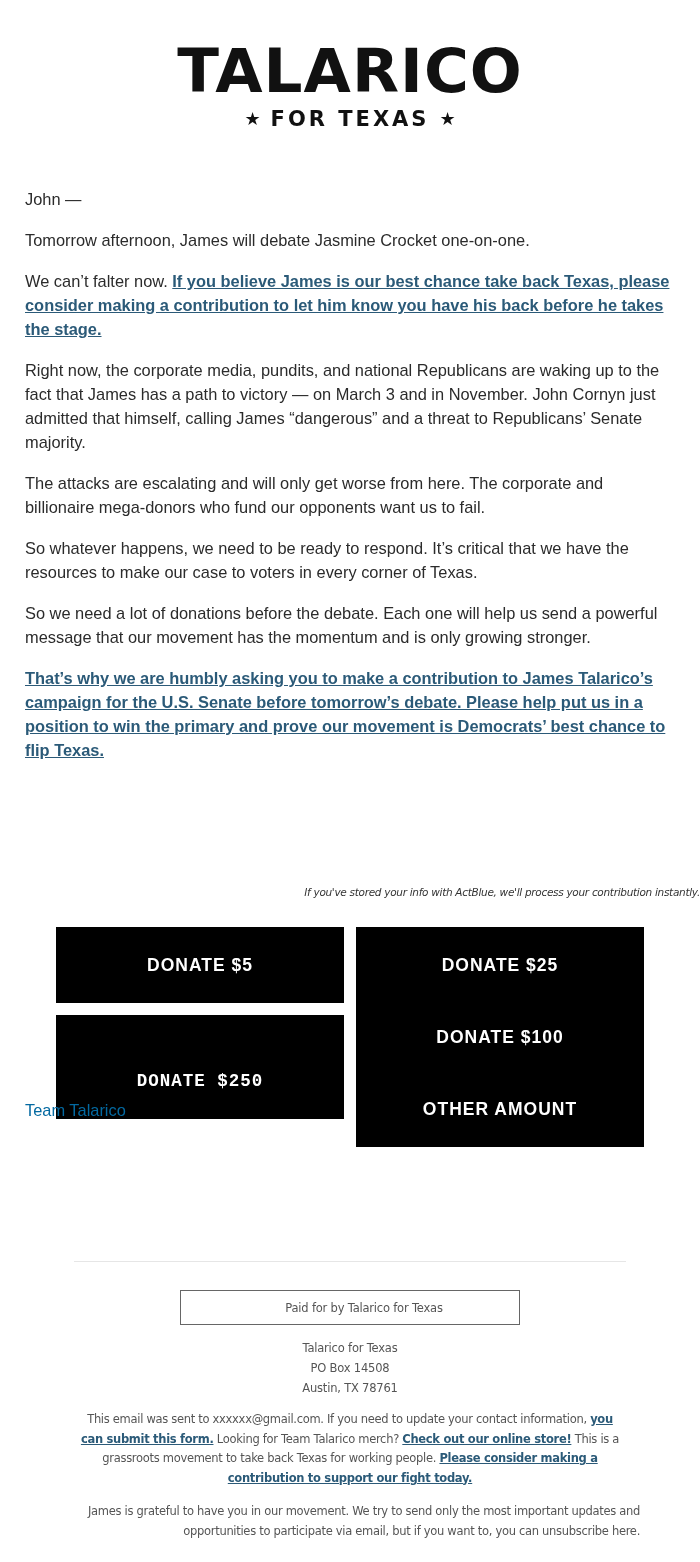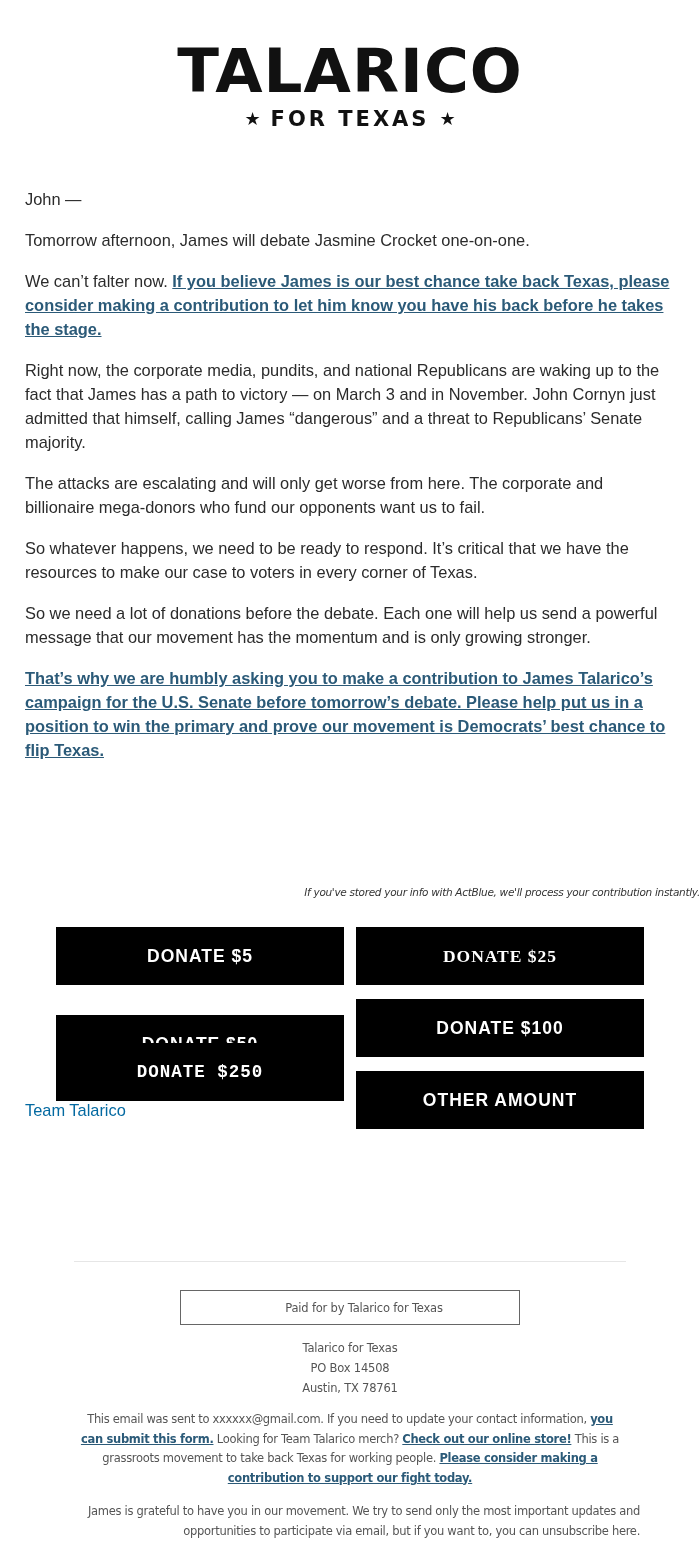"DONATE $5" .btn { height: 58px -> 76px }
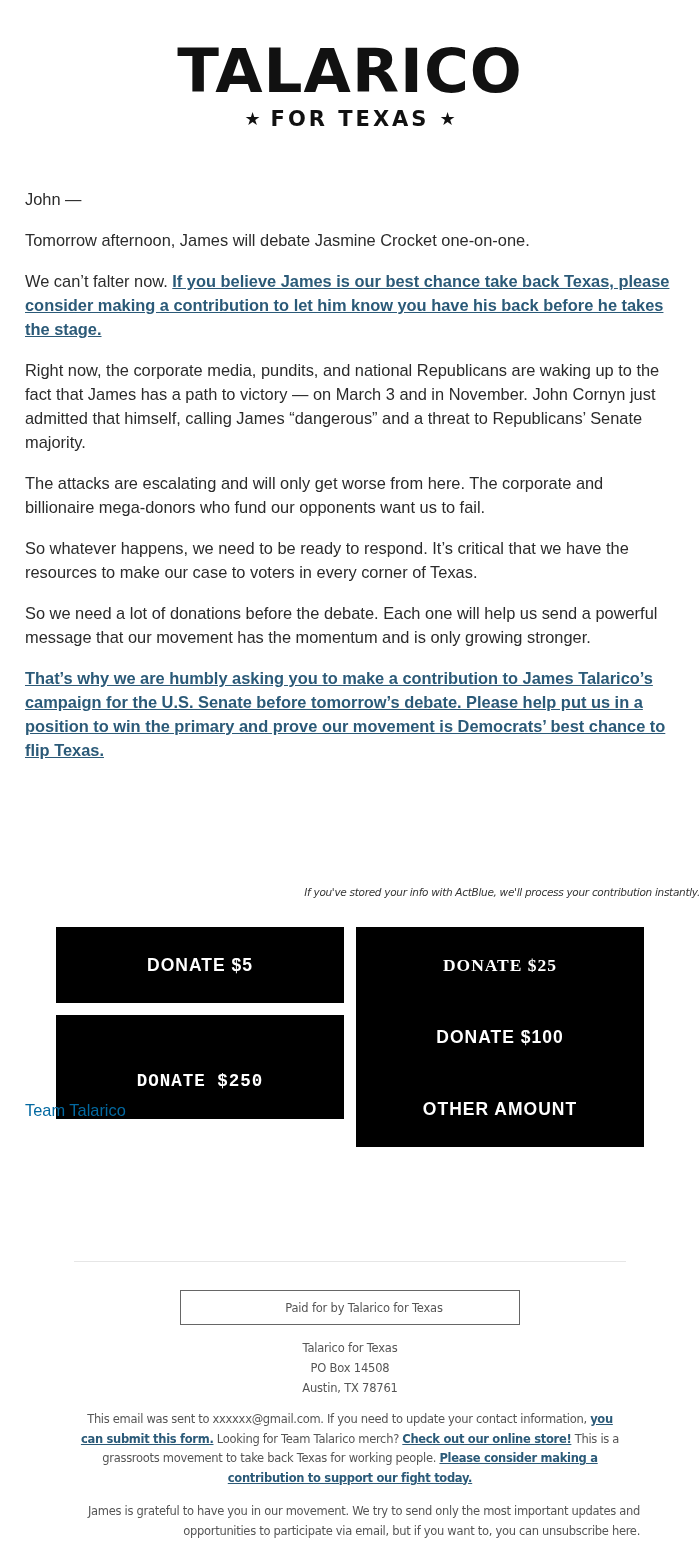"DONATE $25" button.btn { font-family: Liberation Serif, serif -> none }
